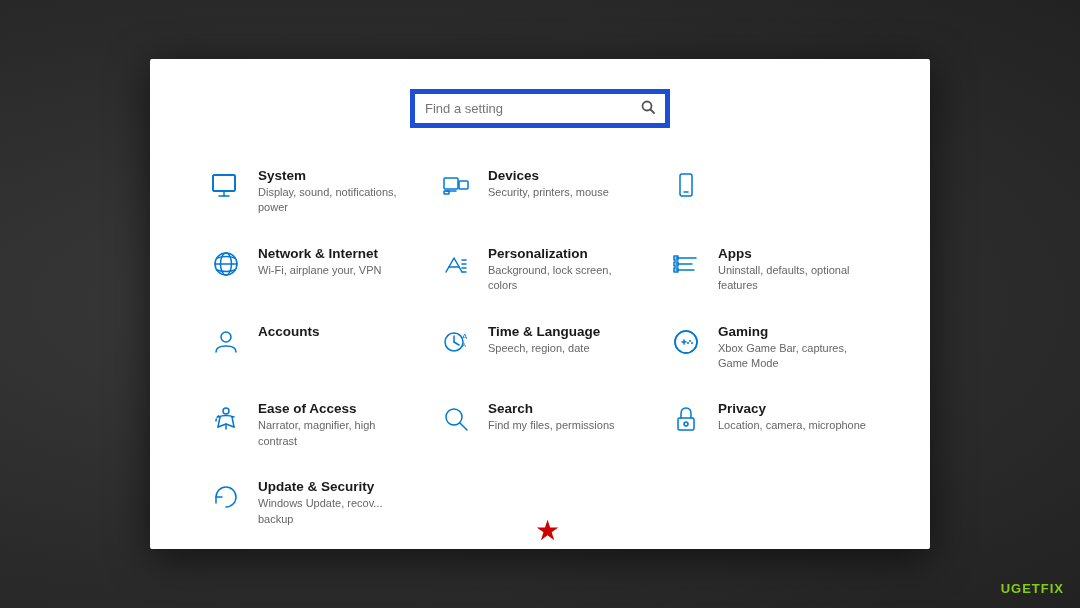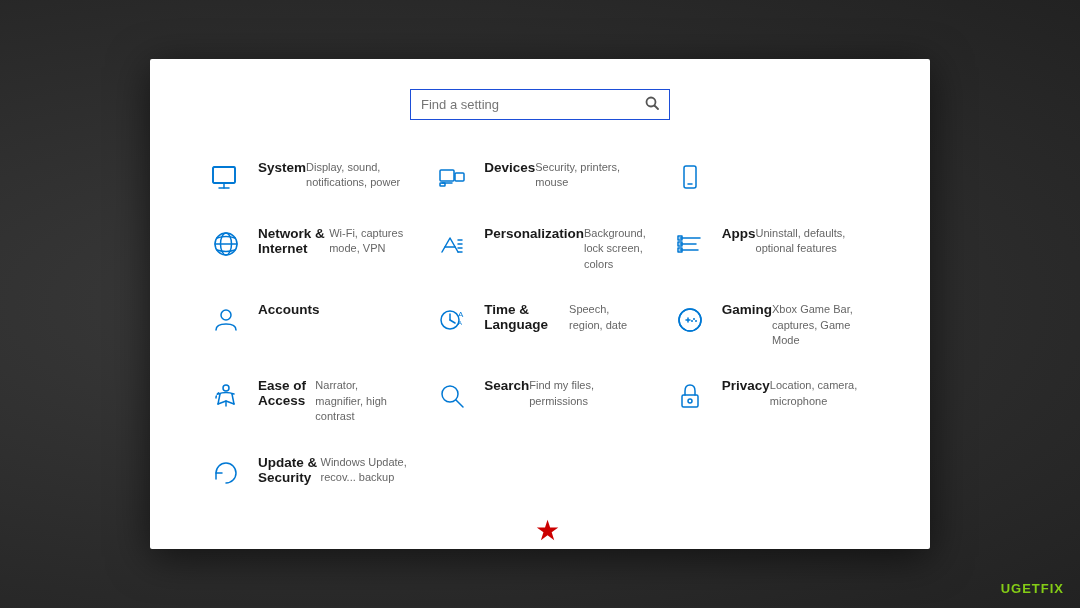"Find a setting" .search-bar-container { border: 1px solid #1d4ed8 -> 5px solid #1d4ed8 }
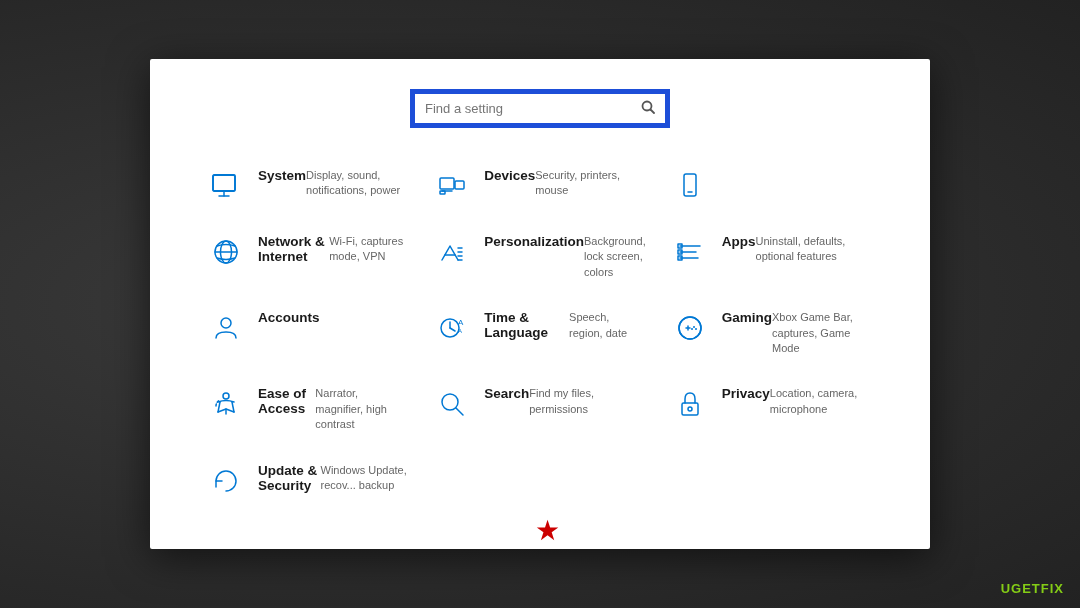"System" .item-text { flex-direction: none -> column }
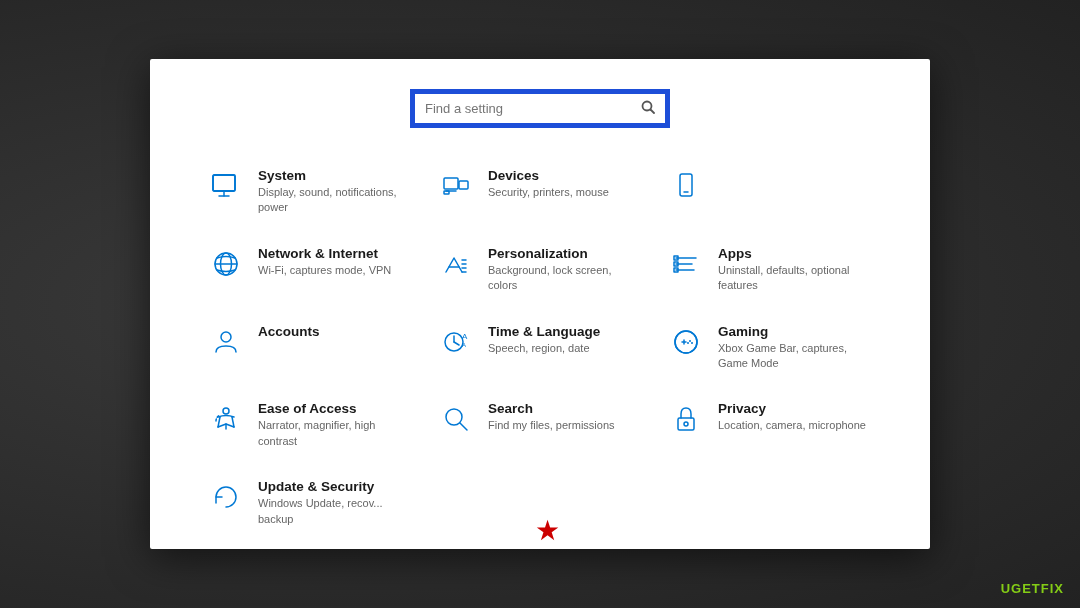"Wi-Fi, captures mode, VPN" span.item-desc { text: captures mode -> airplane your }
